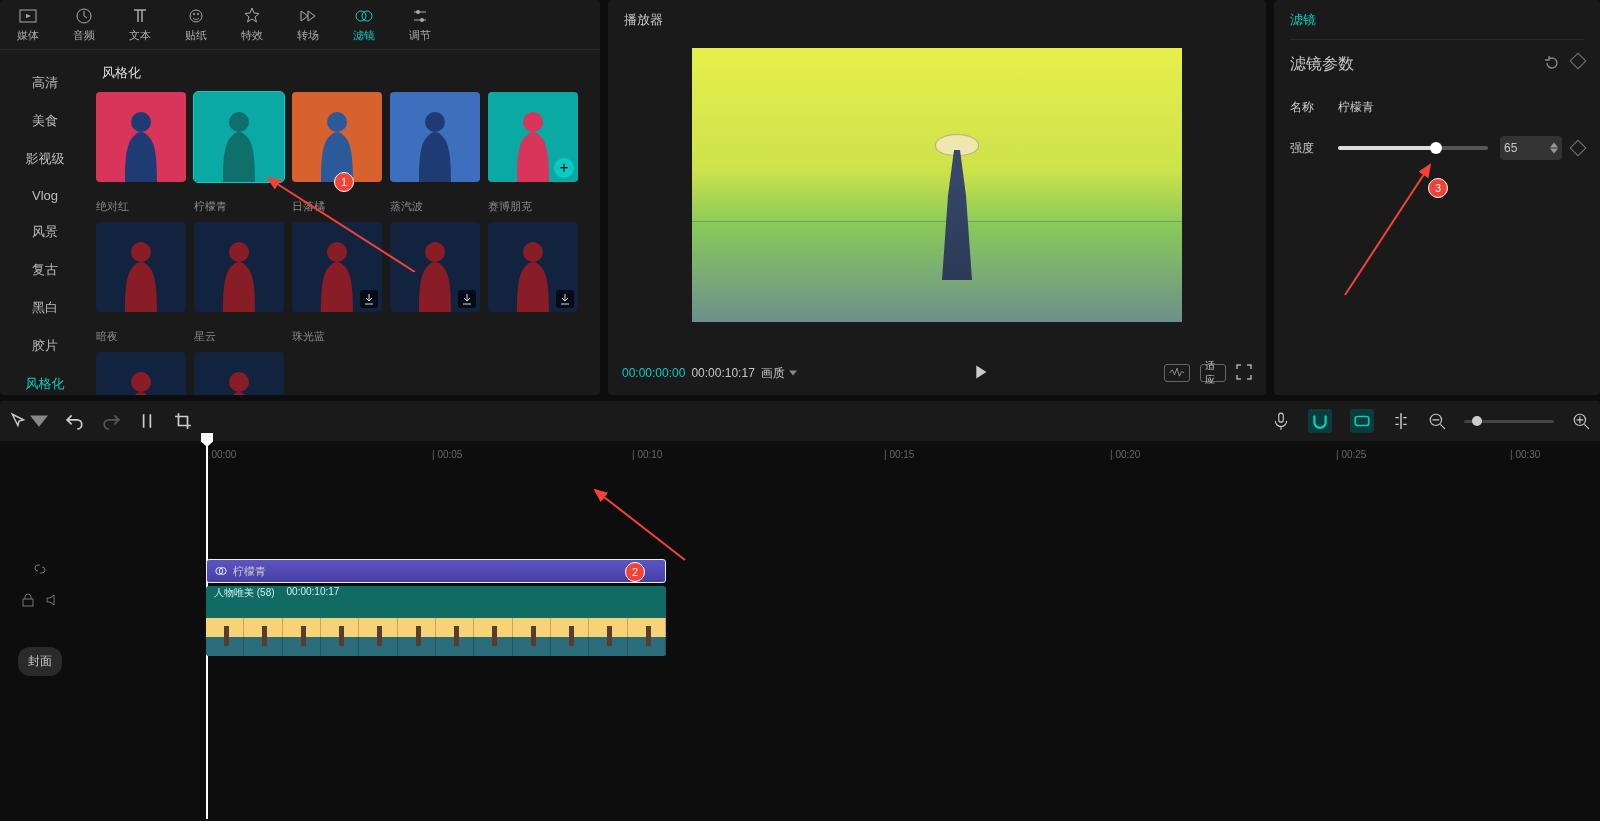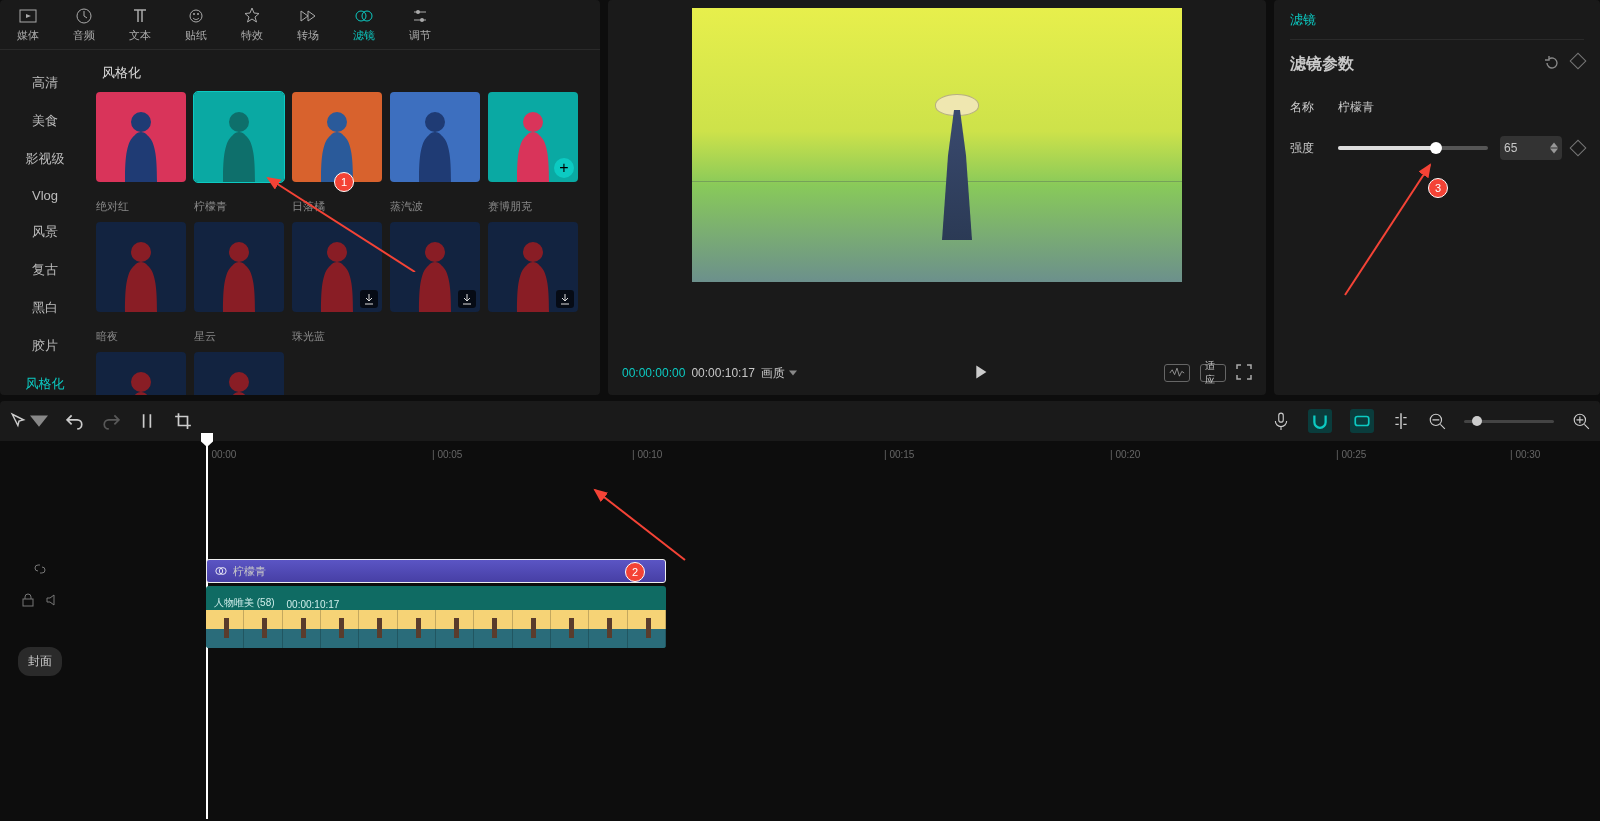"播放器" div.panel-header { html: none -> <div>播放器</div> }
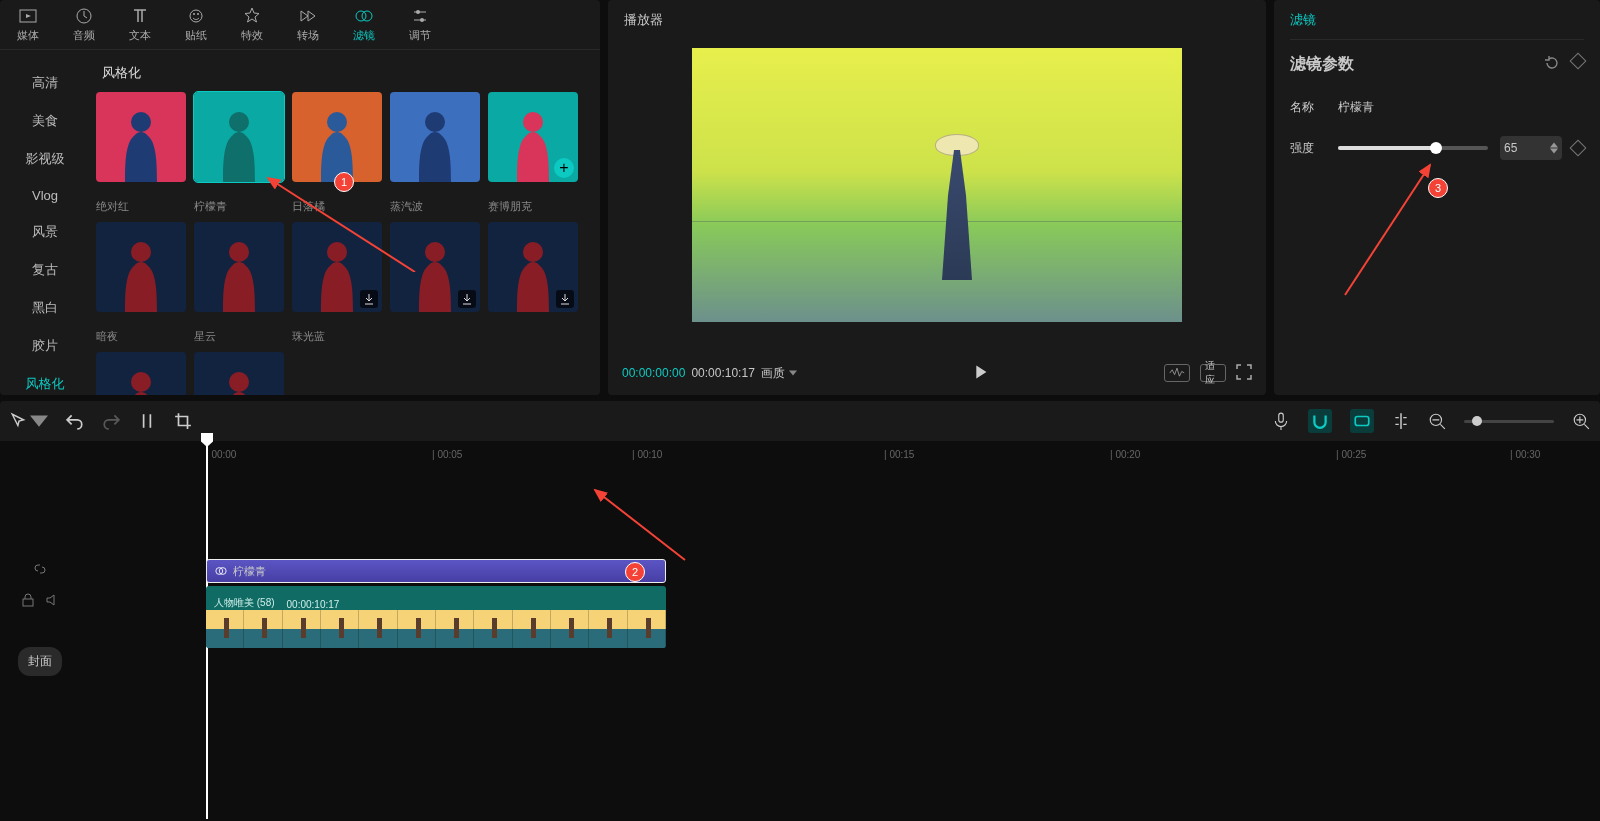"滤镜参数" .rp-head { font-weight: bold -> none }
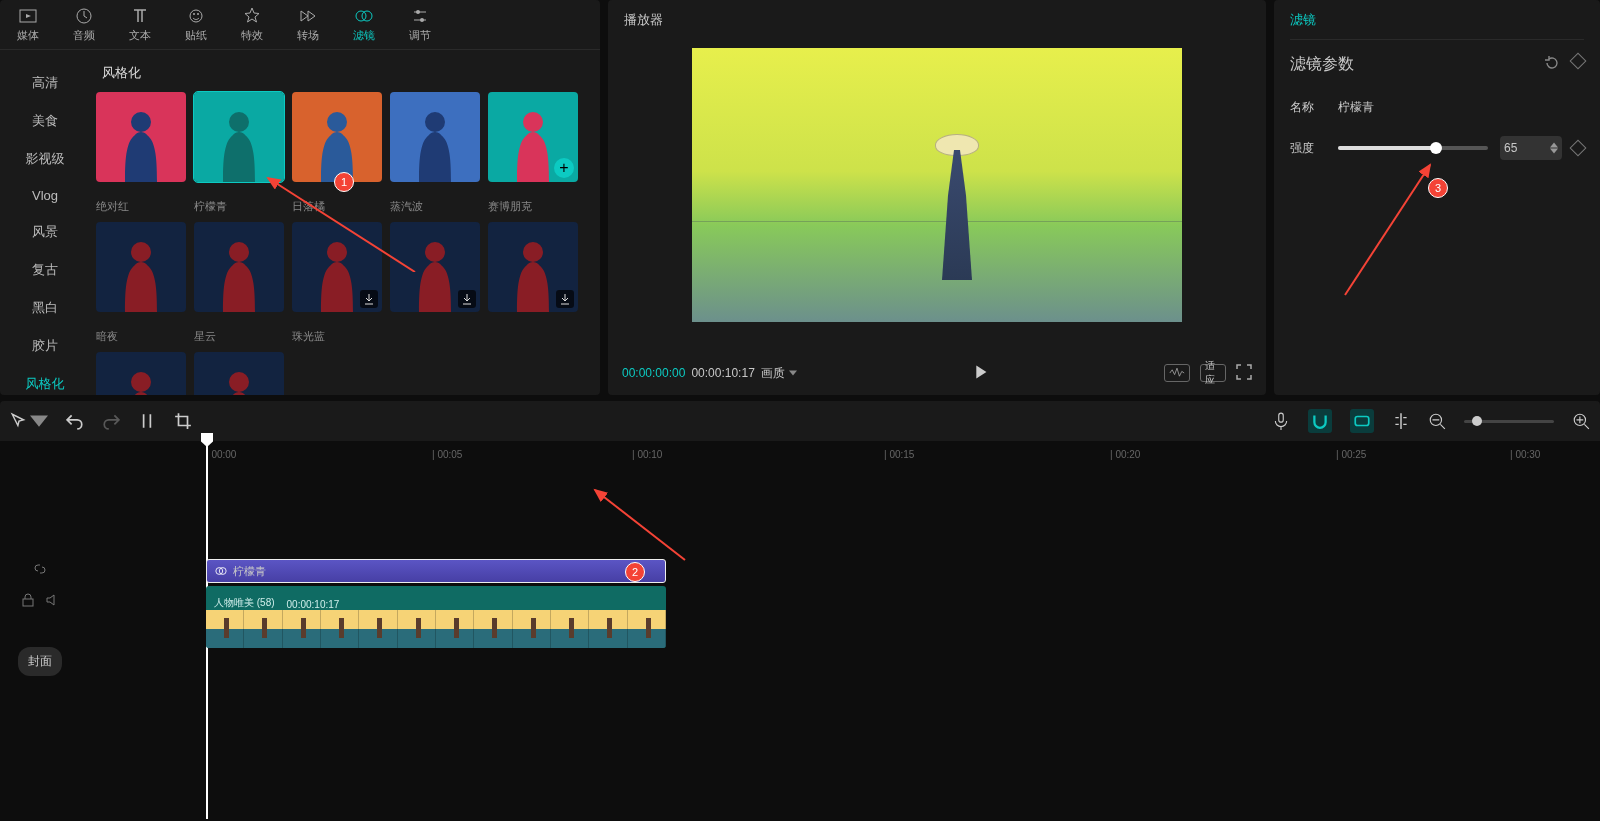"人物唯美 (58)" .vt-head { align-items: flex-end -> flex-start; height: 24px -> 32px }
